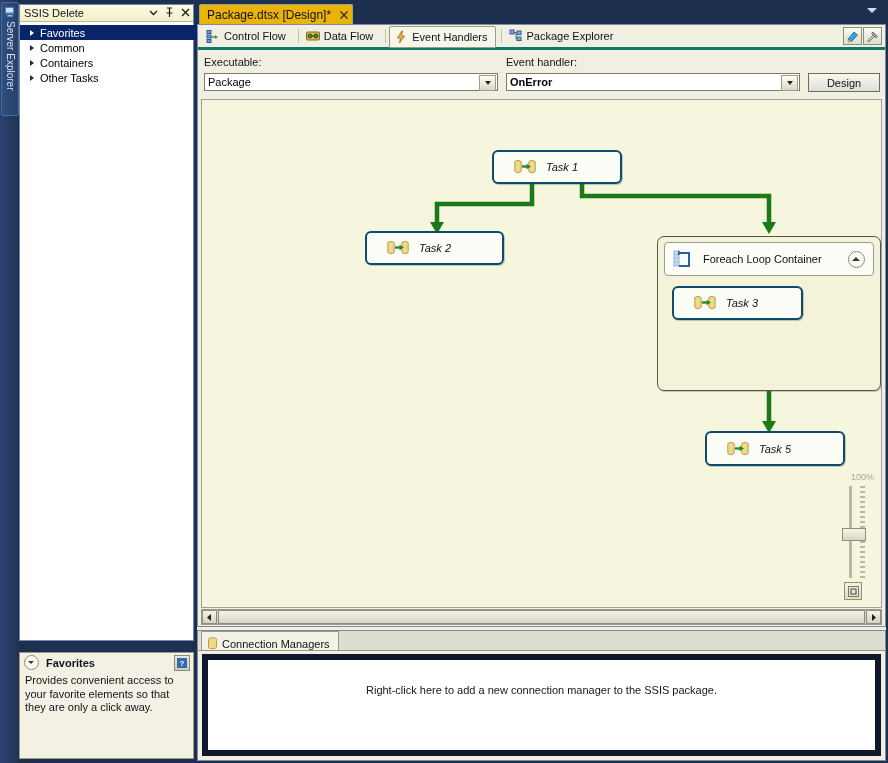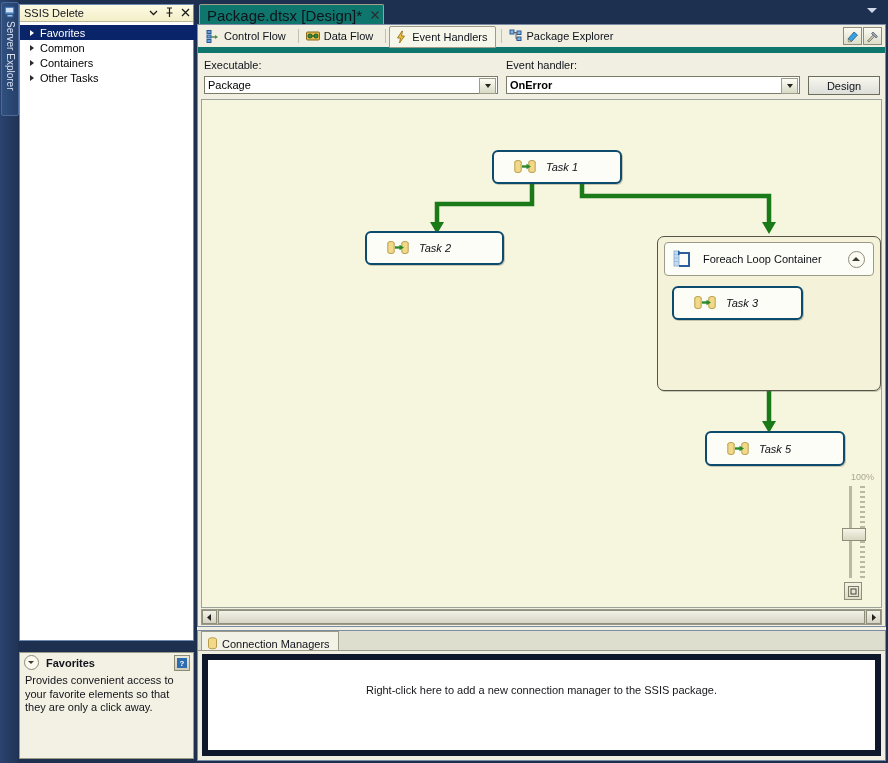"Package.dtsx [Design]*" .doctab { background: #0f766e -> #eab308; font-size: 15px -> 12px }
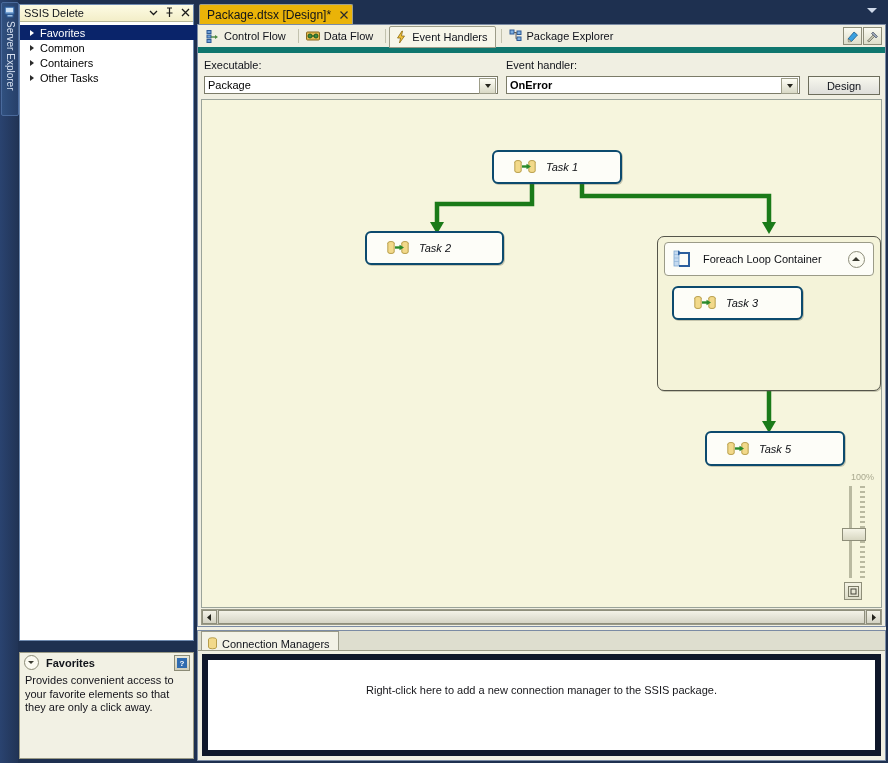"Control Flow" .viewtabs { border-bottom: 6px solid #0f766e -> 3px solid #0f766e }
